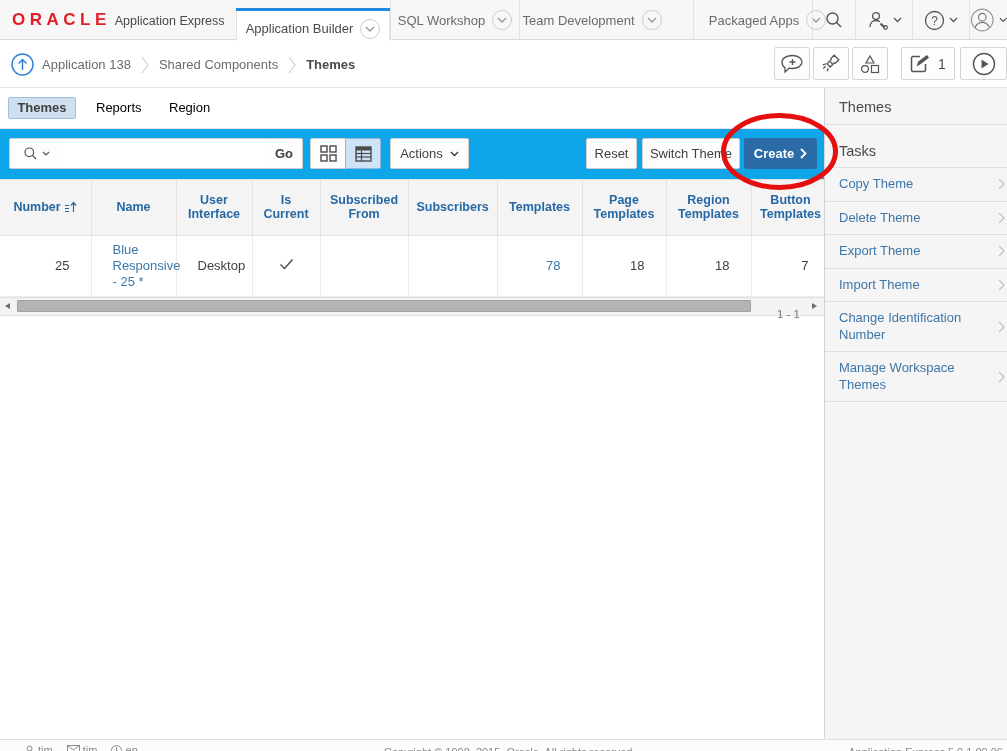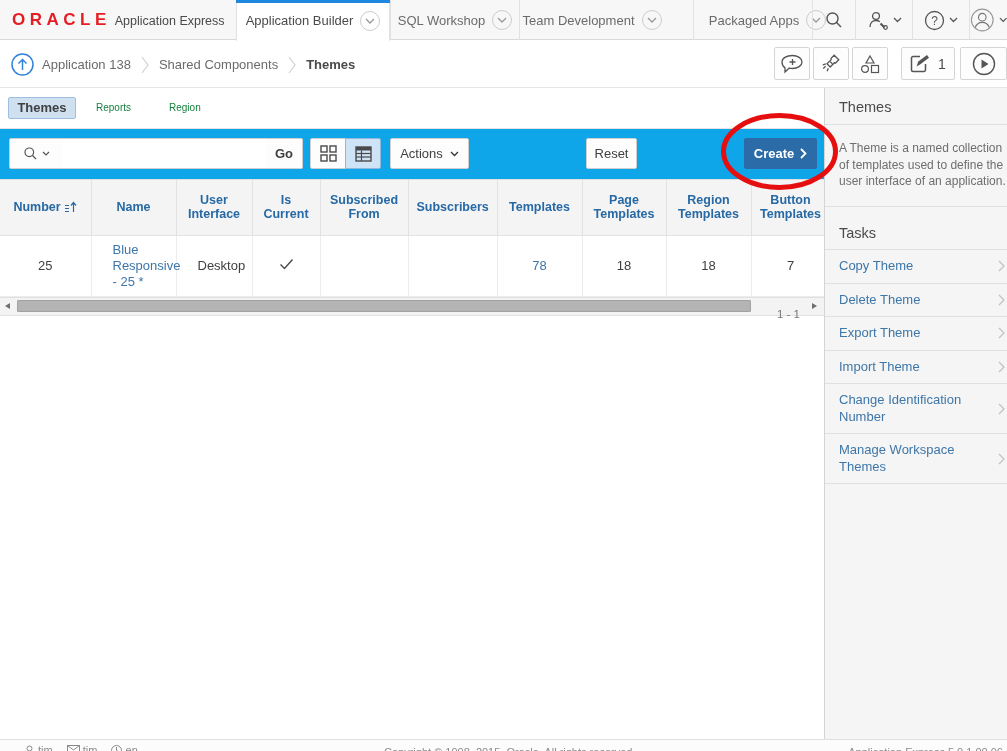"Application Builder" div.tab { margin-top: none -> 8px }
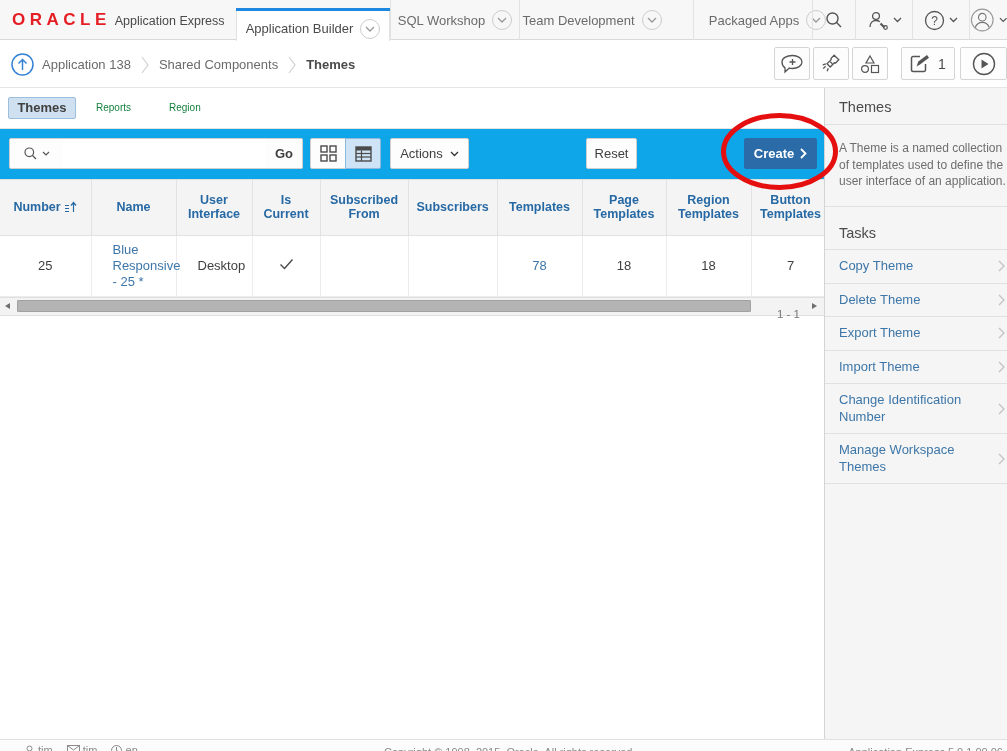"Reports" .ptab { color: #15803d -> #000000; font-size: 10px -> 13px }
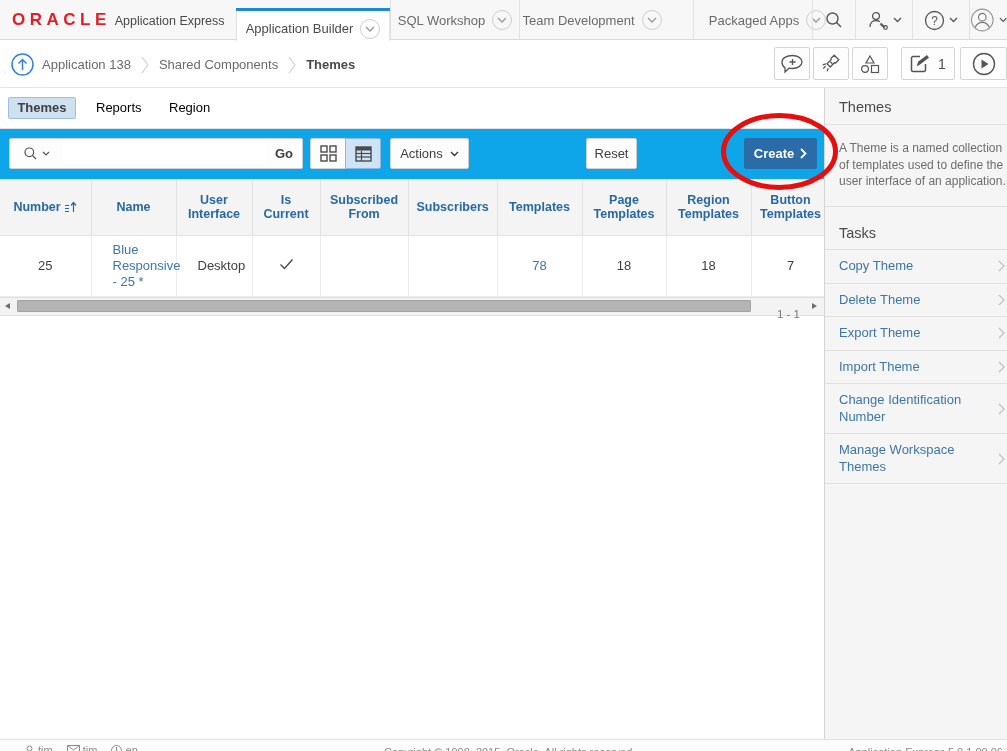"Switch Theme" div.tbtn { html: none -> <div>Switch Theme</div> }
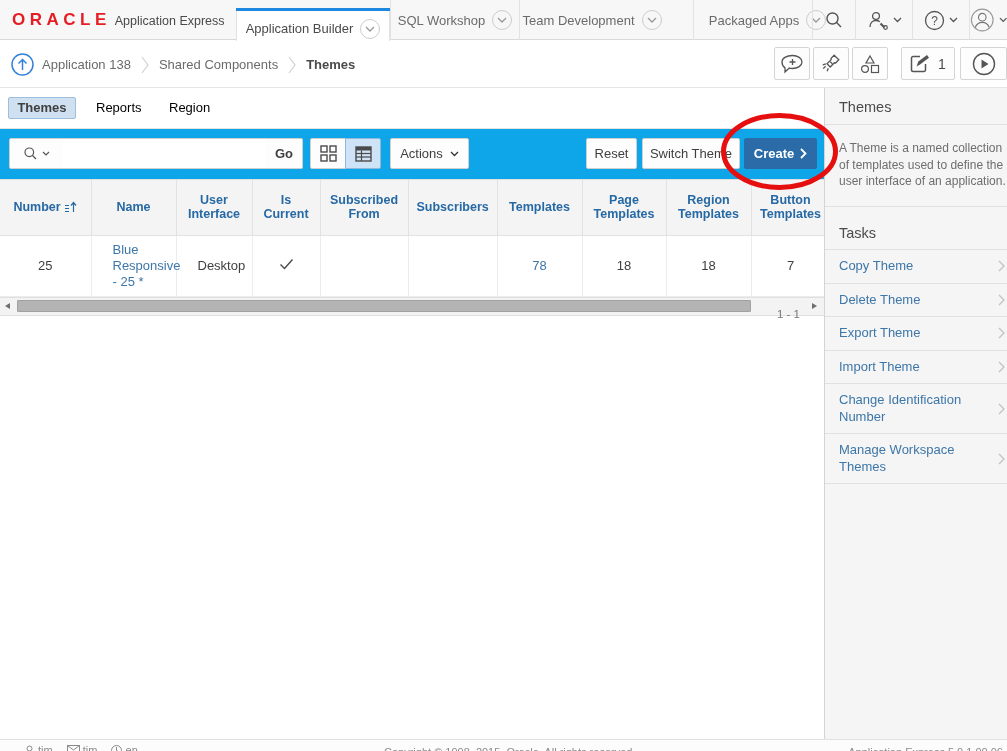"A Theme is a named" div { html: <div>A Theme is a named collection<br>of templates used to define the<br>user interface of an application.</div> -> none }
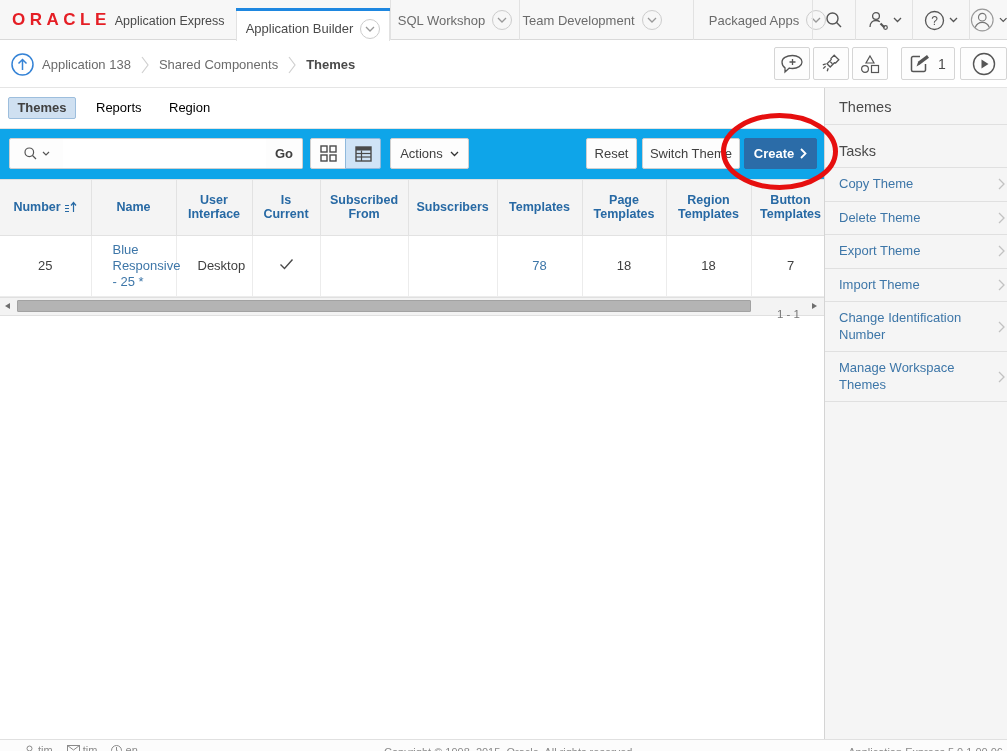"25" td.num { text-align: center -> right }
